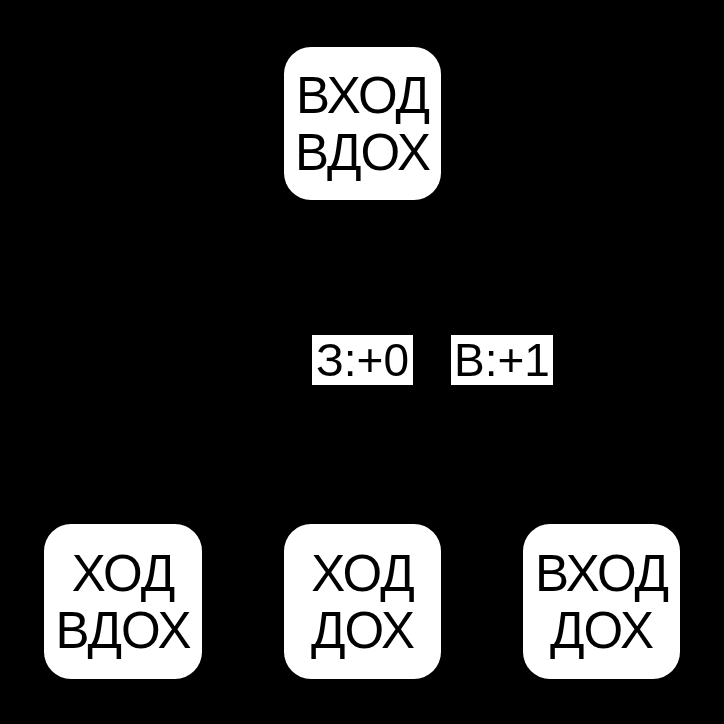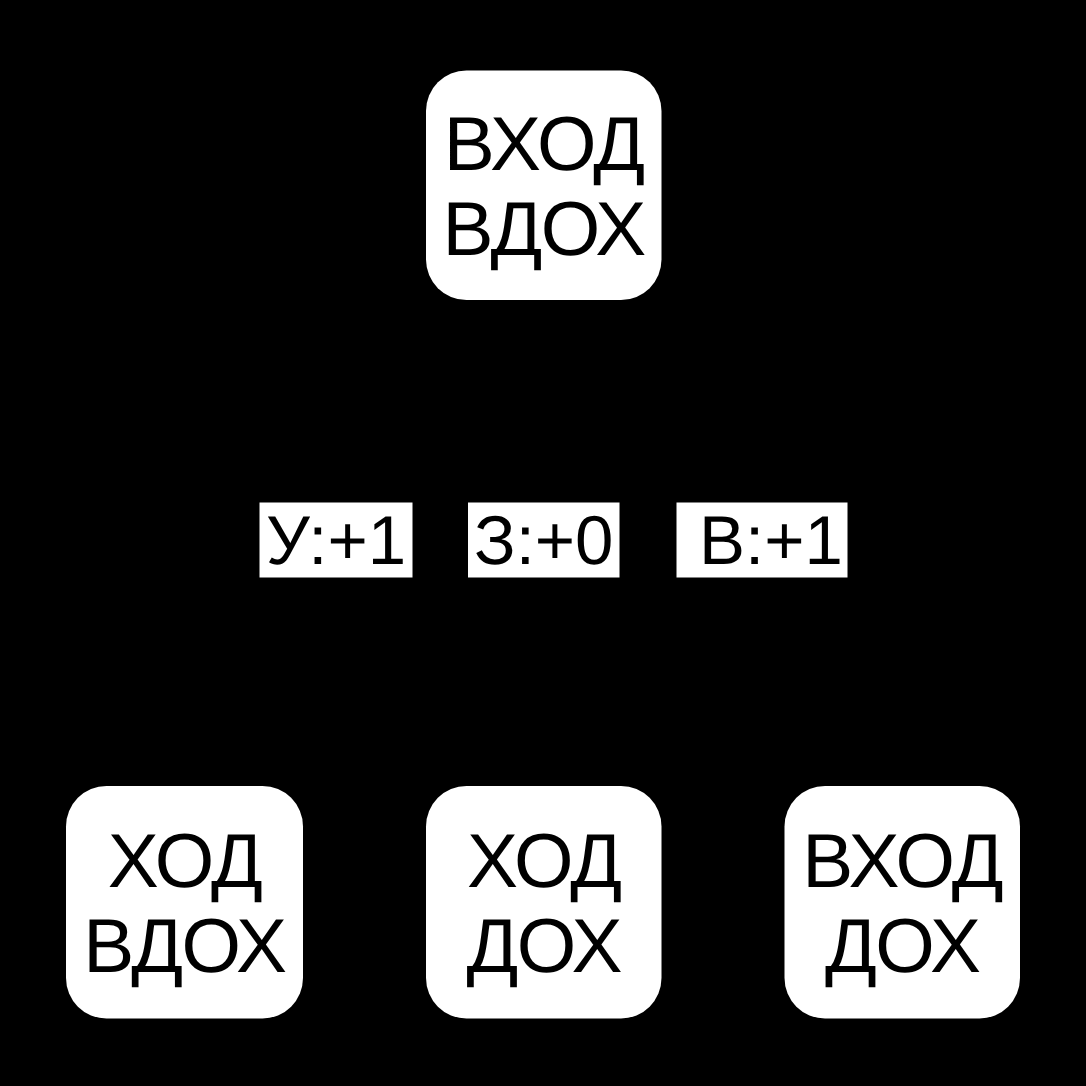"У:+1" div.edge-label { html: <div> <span>У:+1</span> </div> -> none }
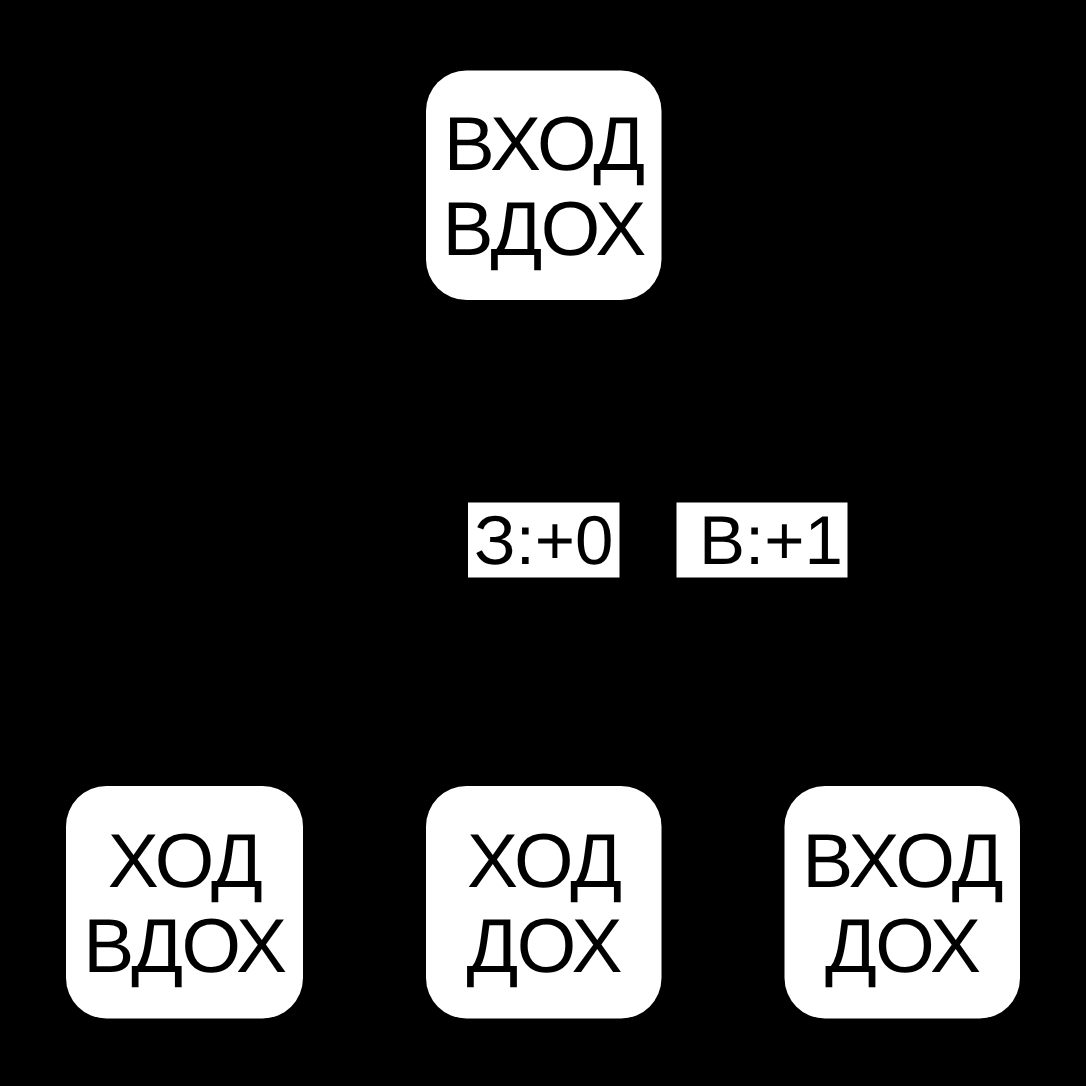"В:+1" .edge-label-2 { padding-left: 12px -> none }
